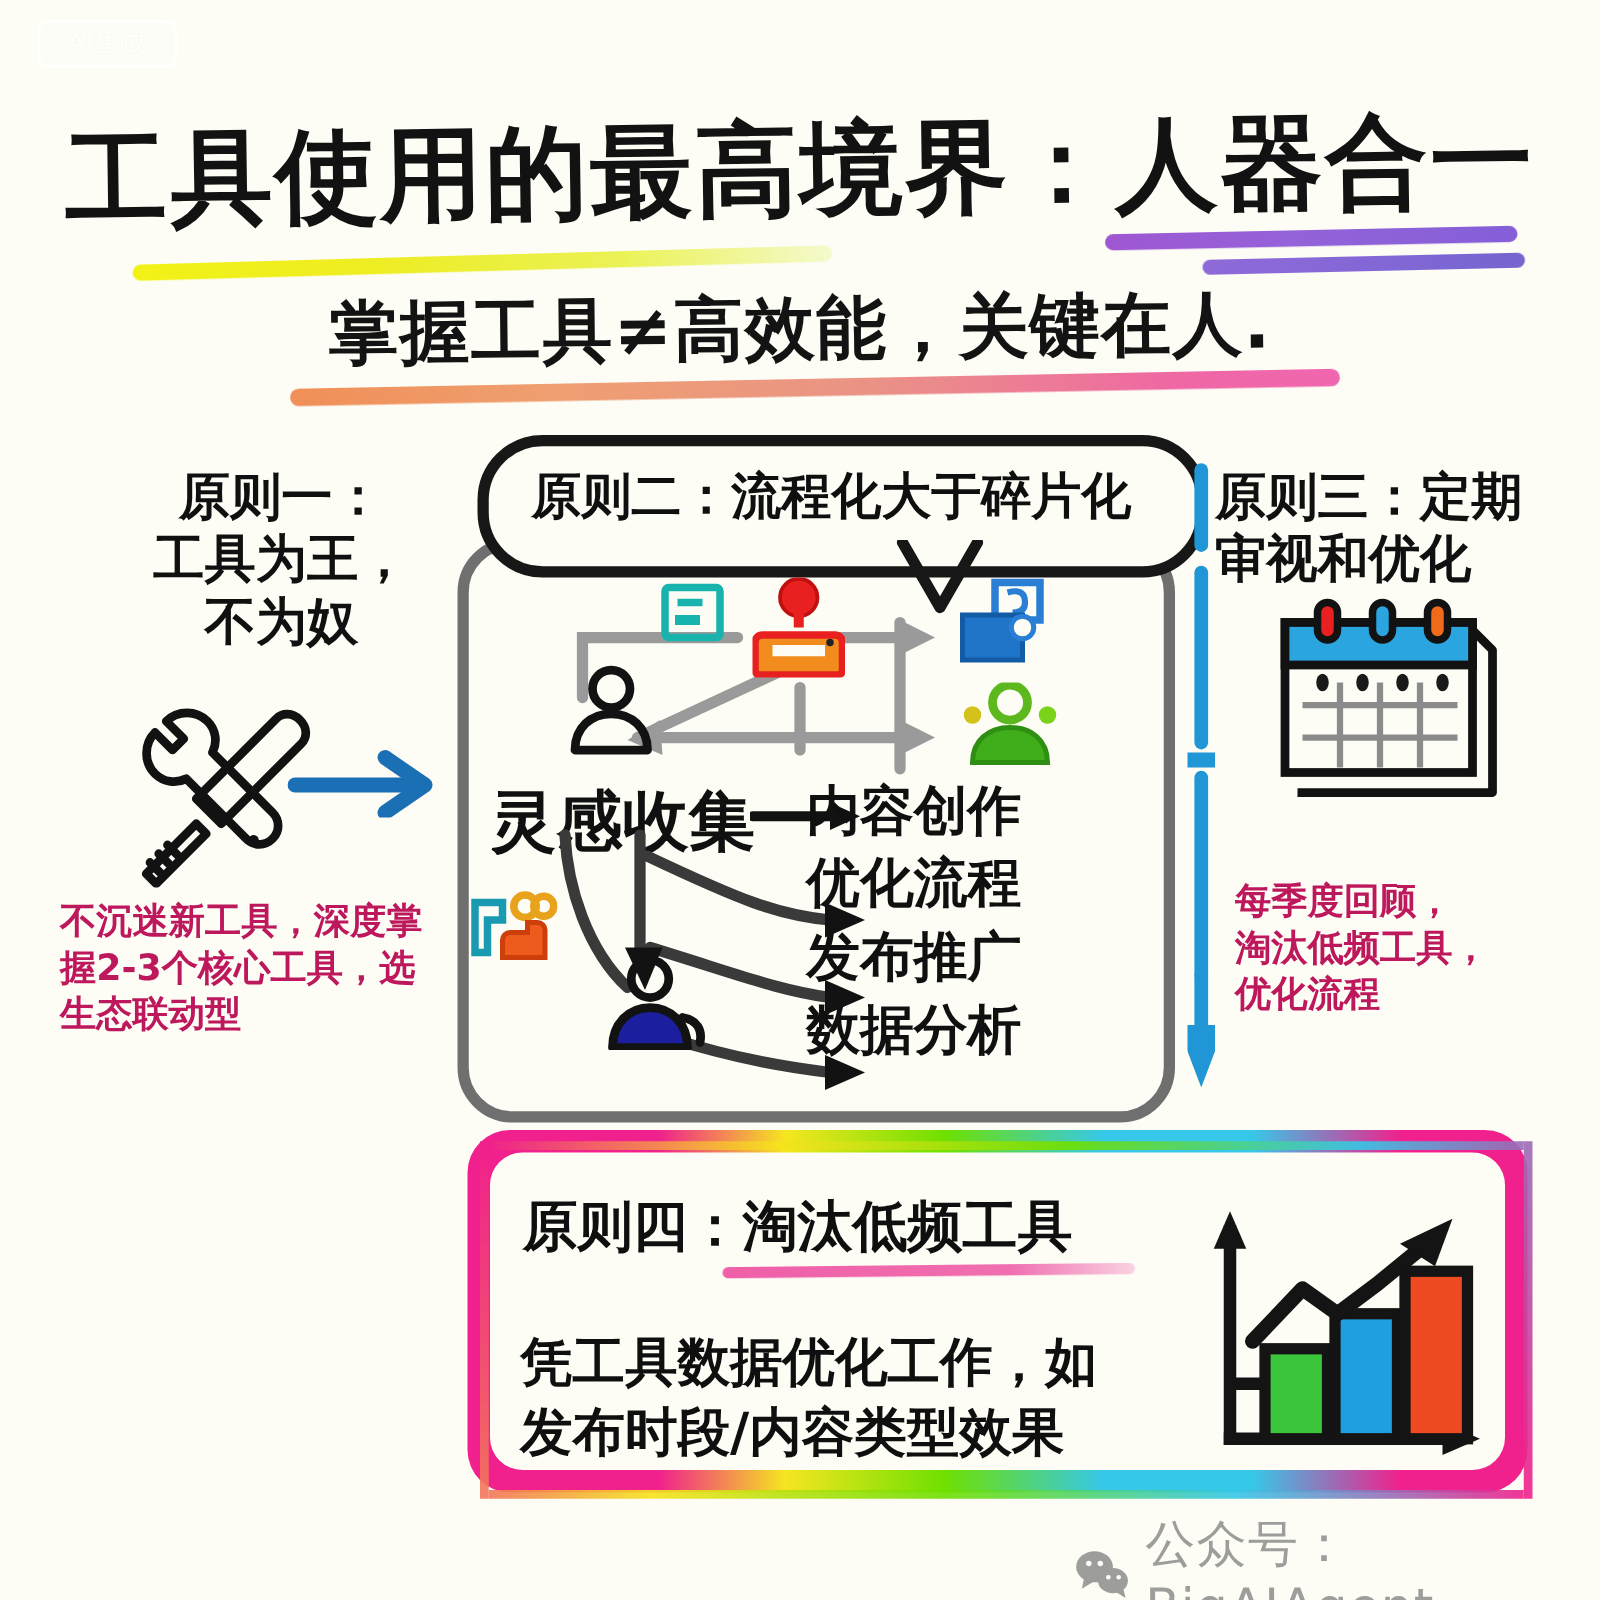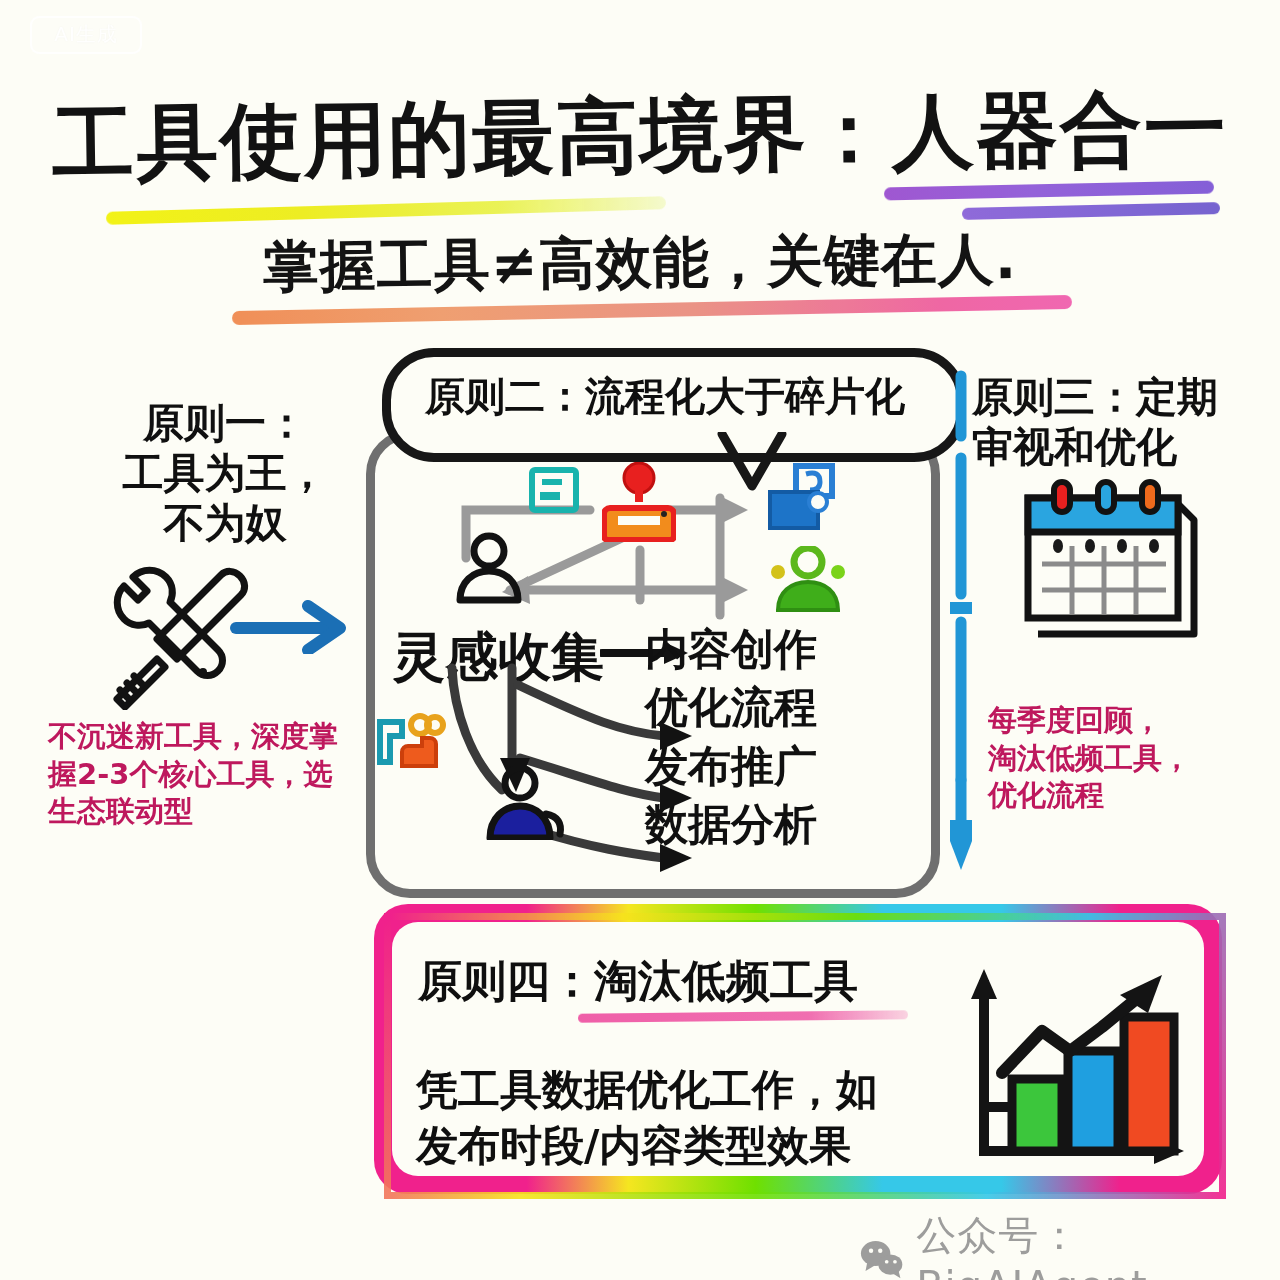"原则一：" #p1-head { margin-top: 26px -> none }
